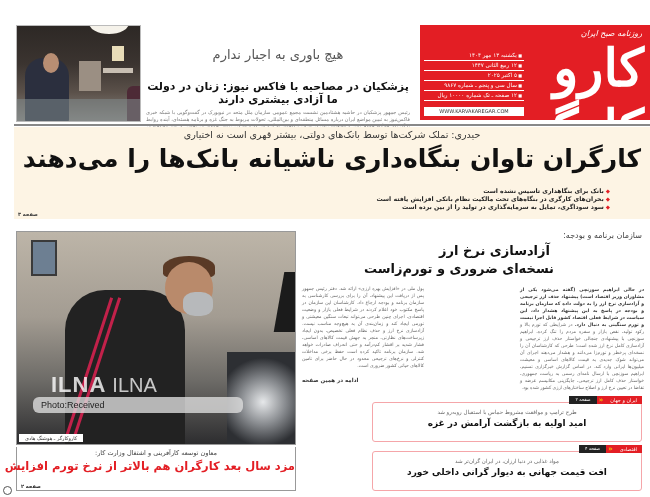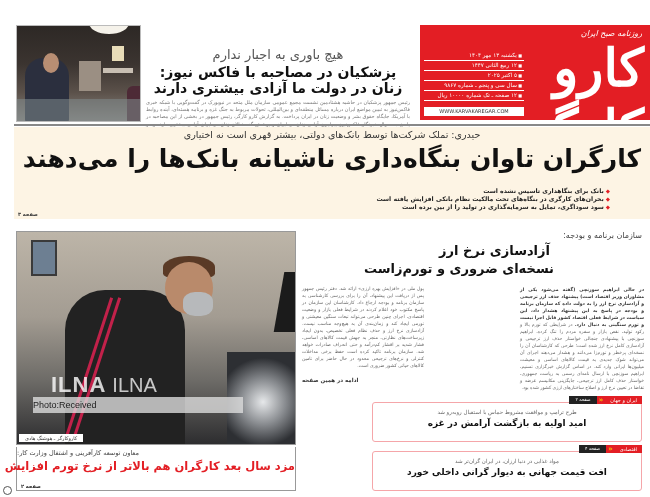"پزشکیان در مصاحبه با فاکس" .top-story .title { font-size: 14px -> 11px; margin-top: 2px -> 18px }
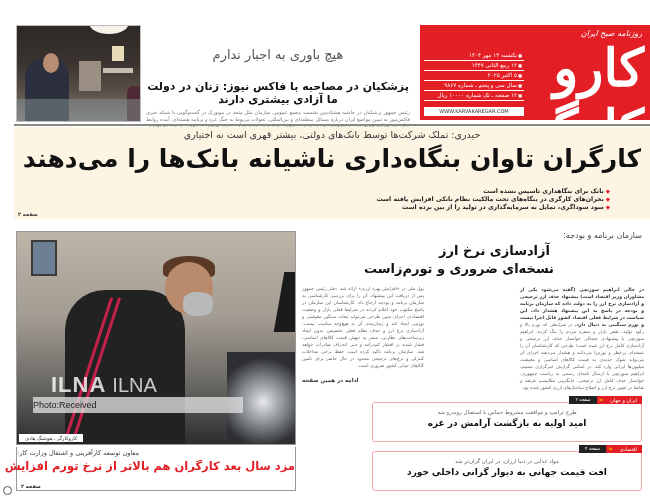"Photo:Received" .worker-photo .wm-bar { border-radius: none -> 6px; padding-left: 0 -> 8px }
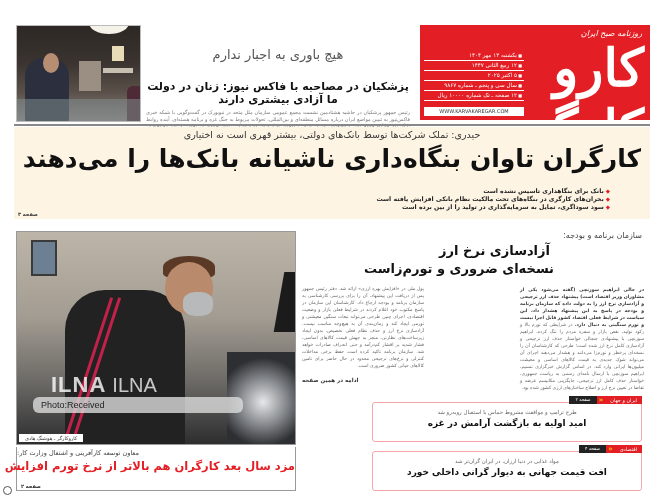"معاون توسعه کارآفرینی و اشتغال" .bottom-story { text-align: left -> center }
